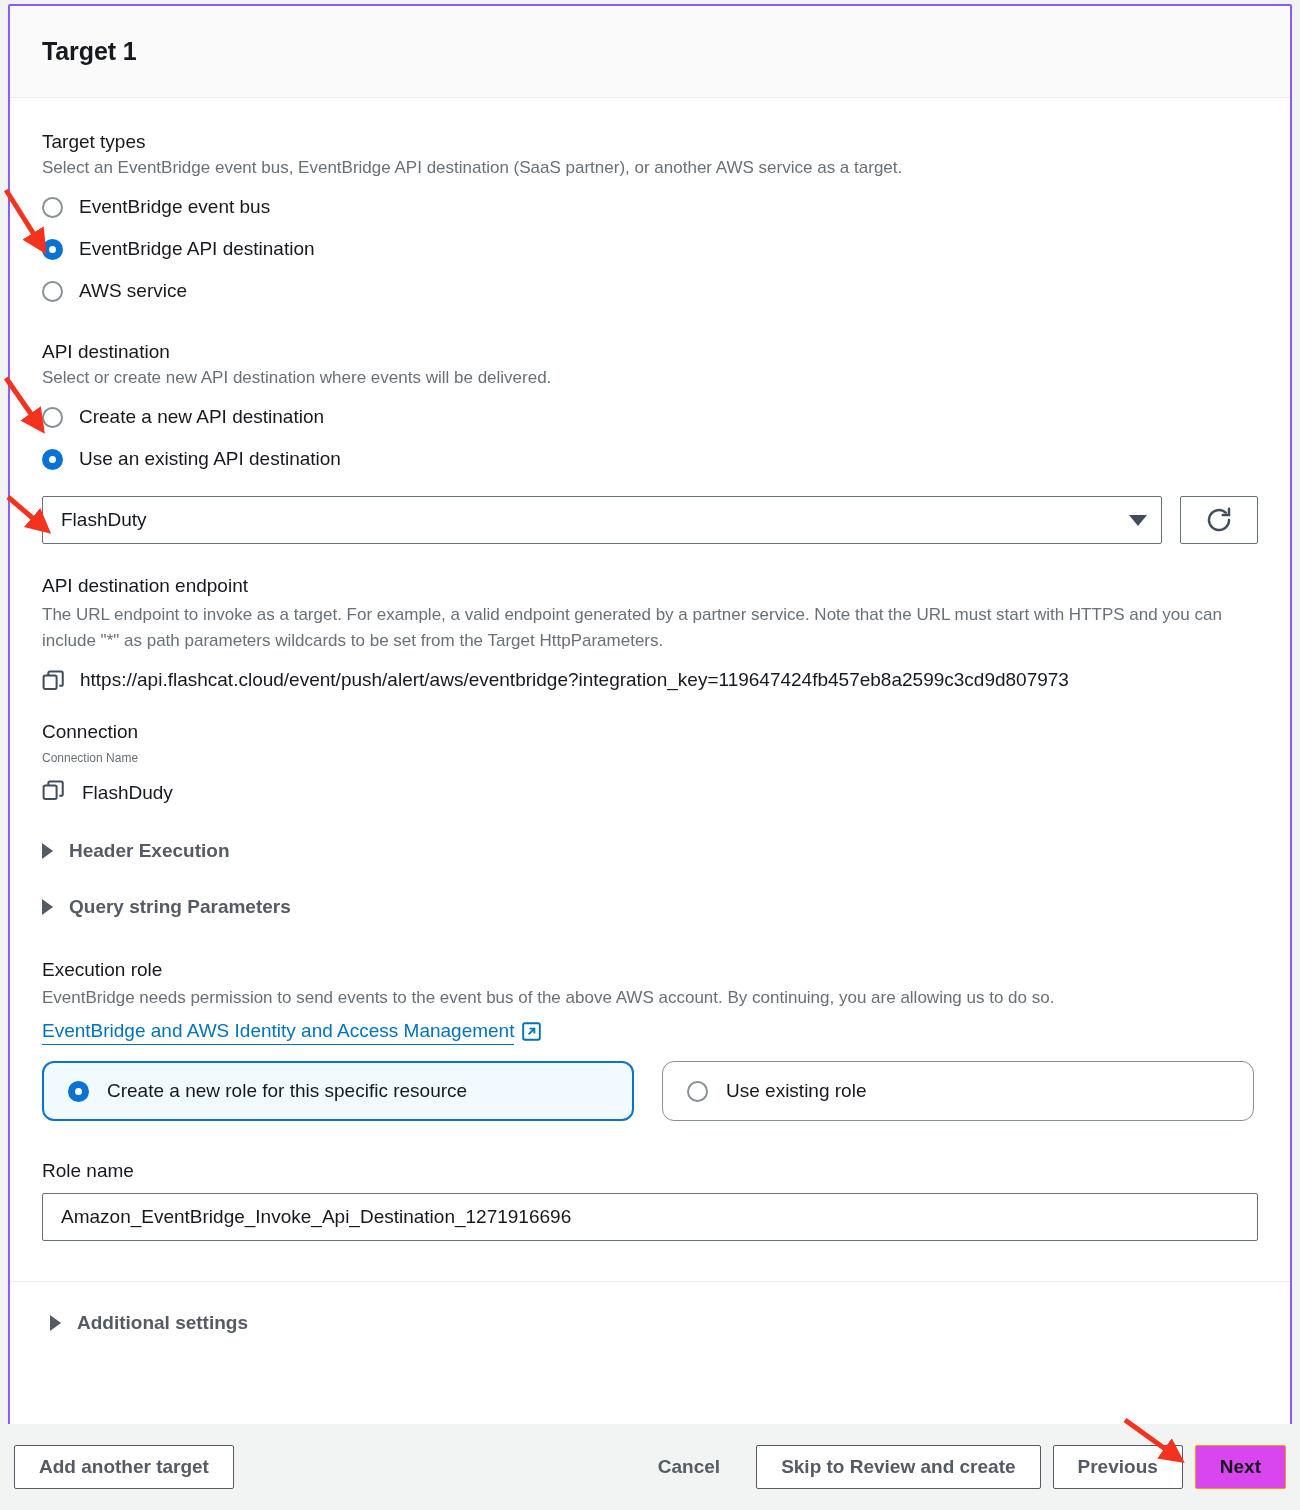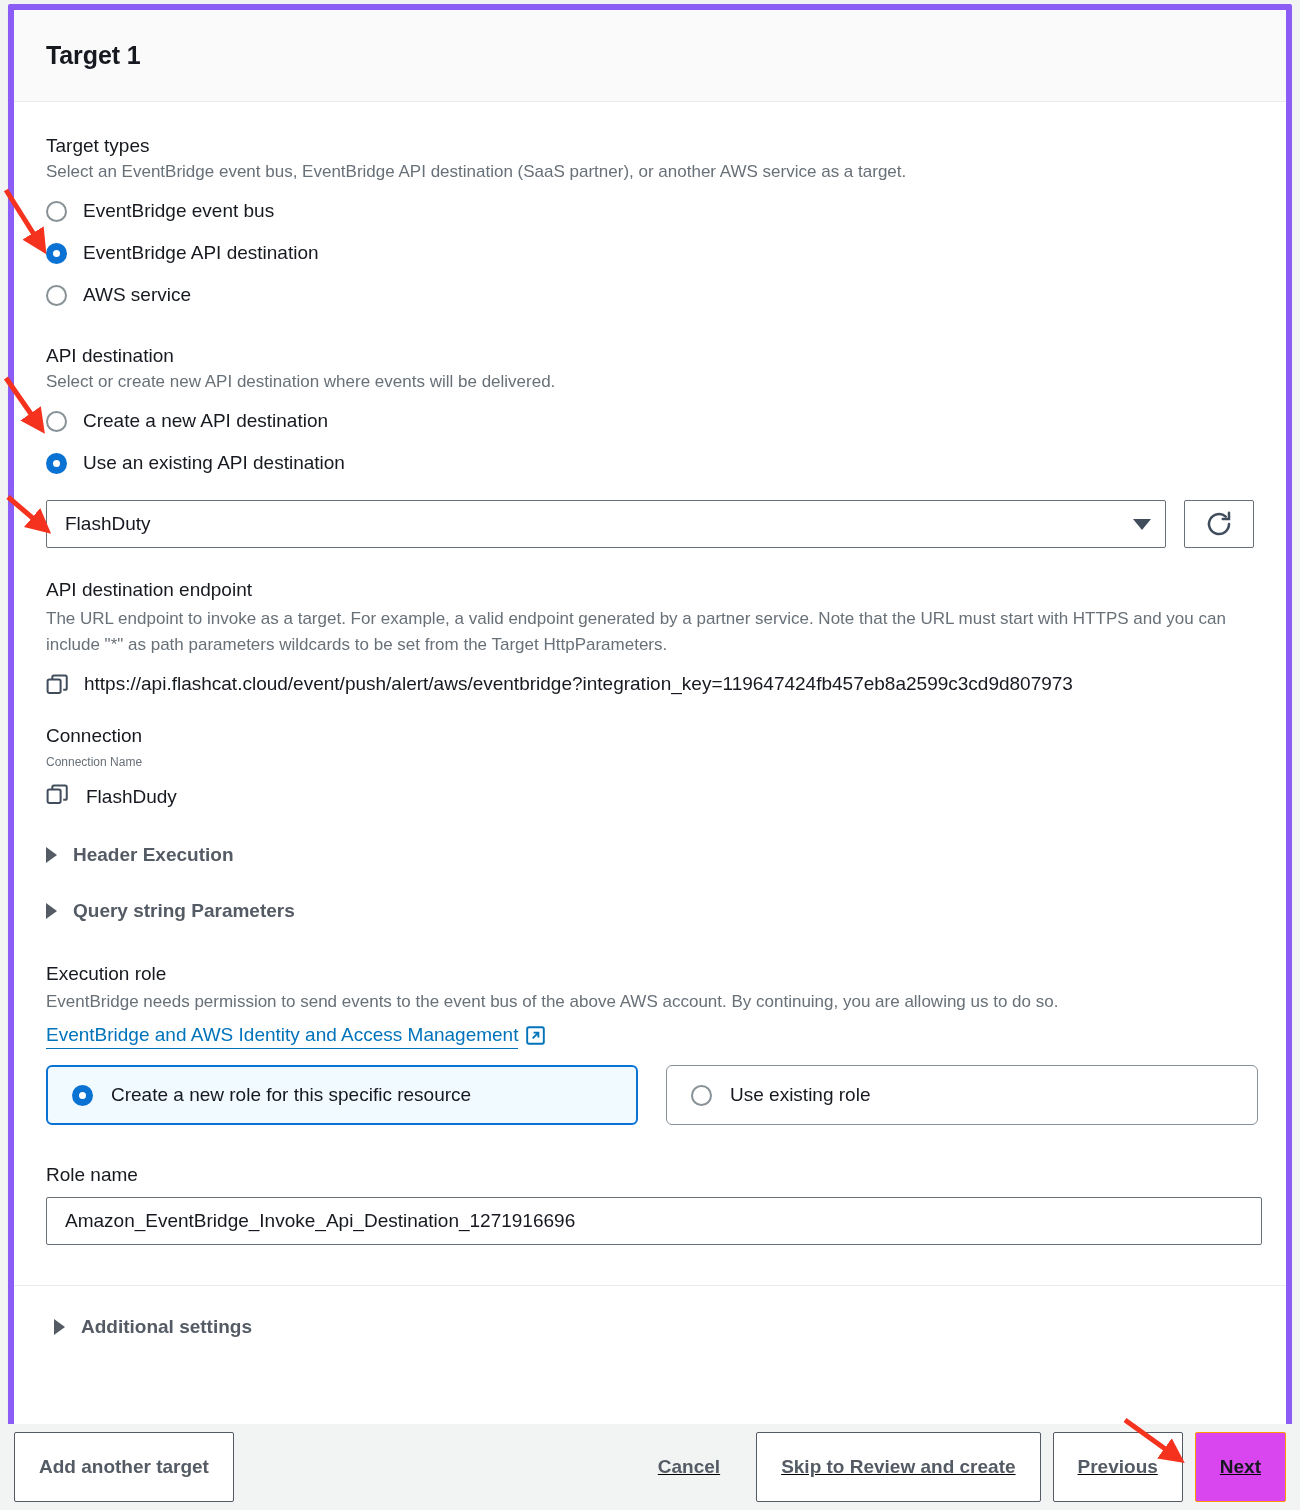"Target 1" .panel { border: 6px solid #8b5cf6 -> 2px solid #8b5cf6 }
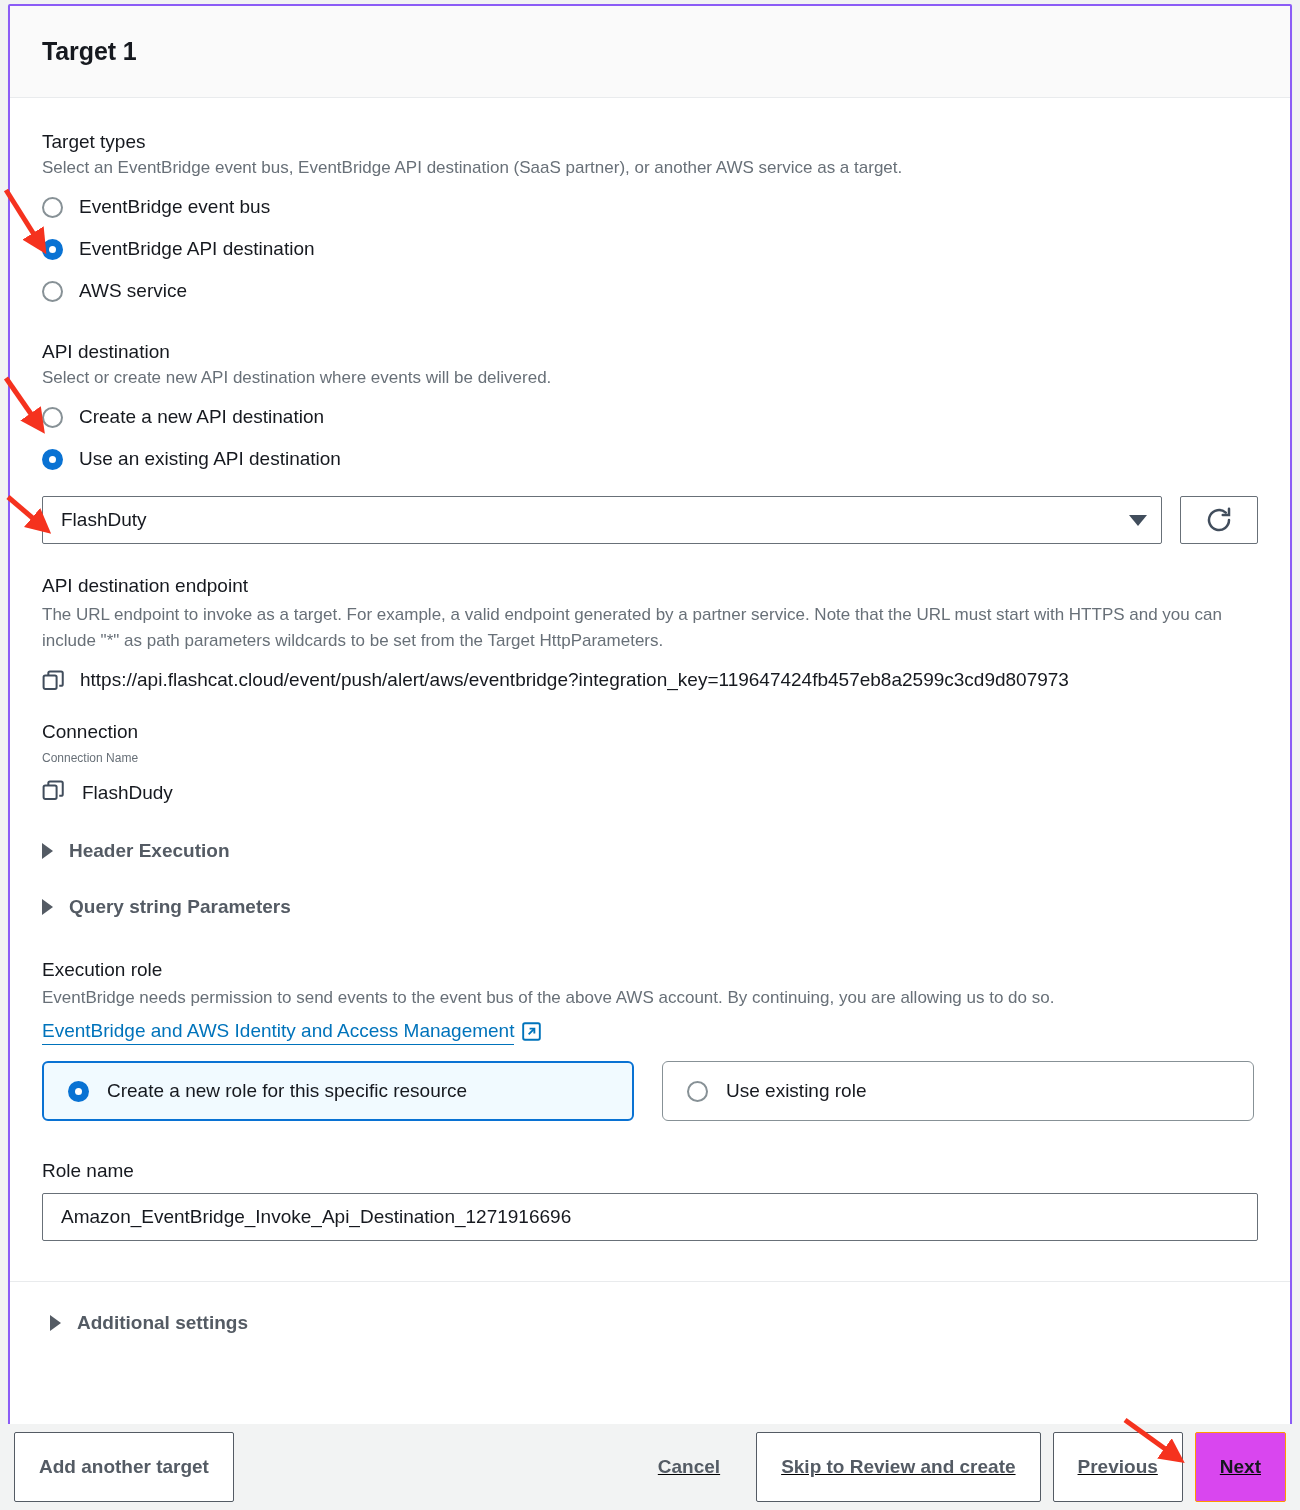"Create a new role for" .role-card { border-radius: 6px -> 12px }
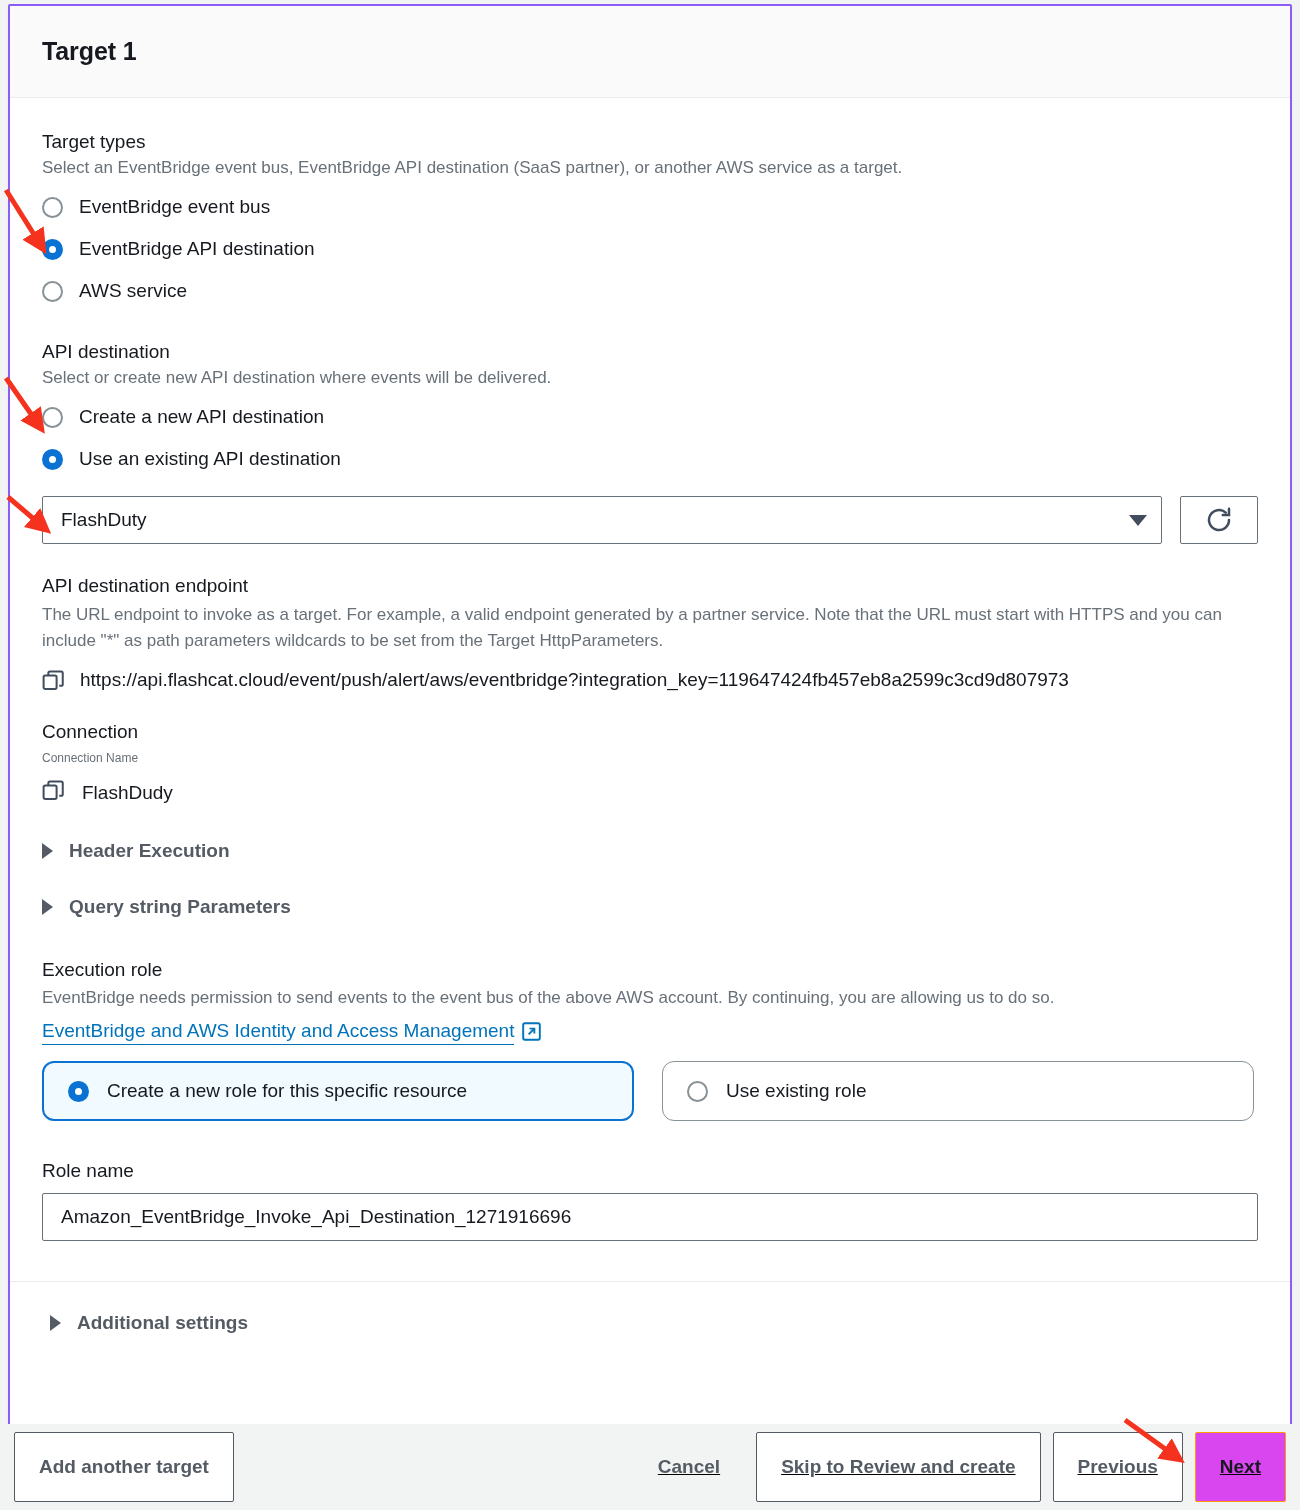"Add another target" .btn { height: 70px -> 44px }
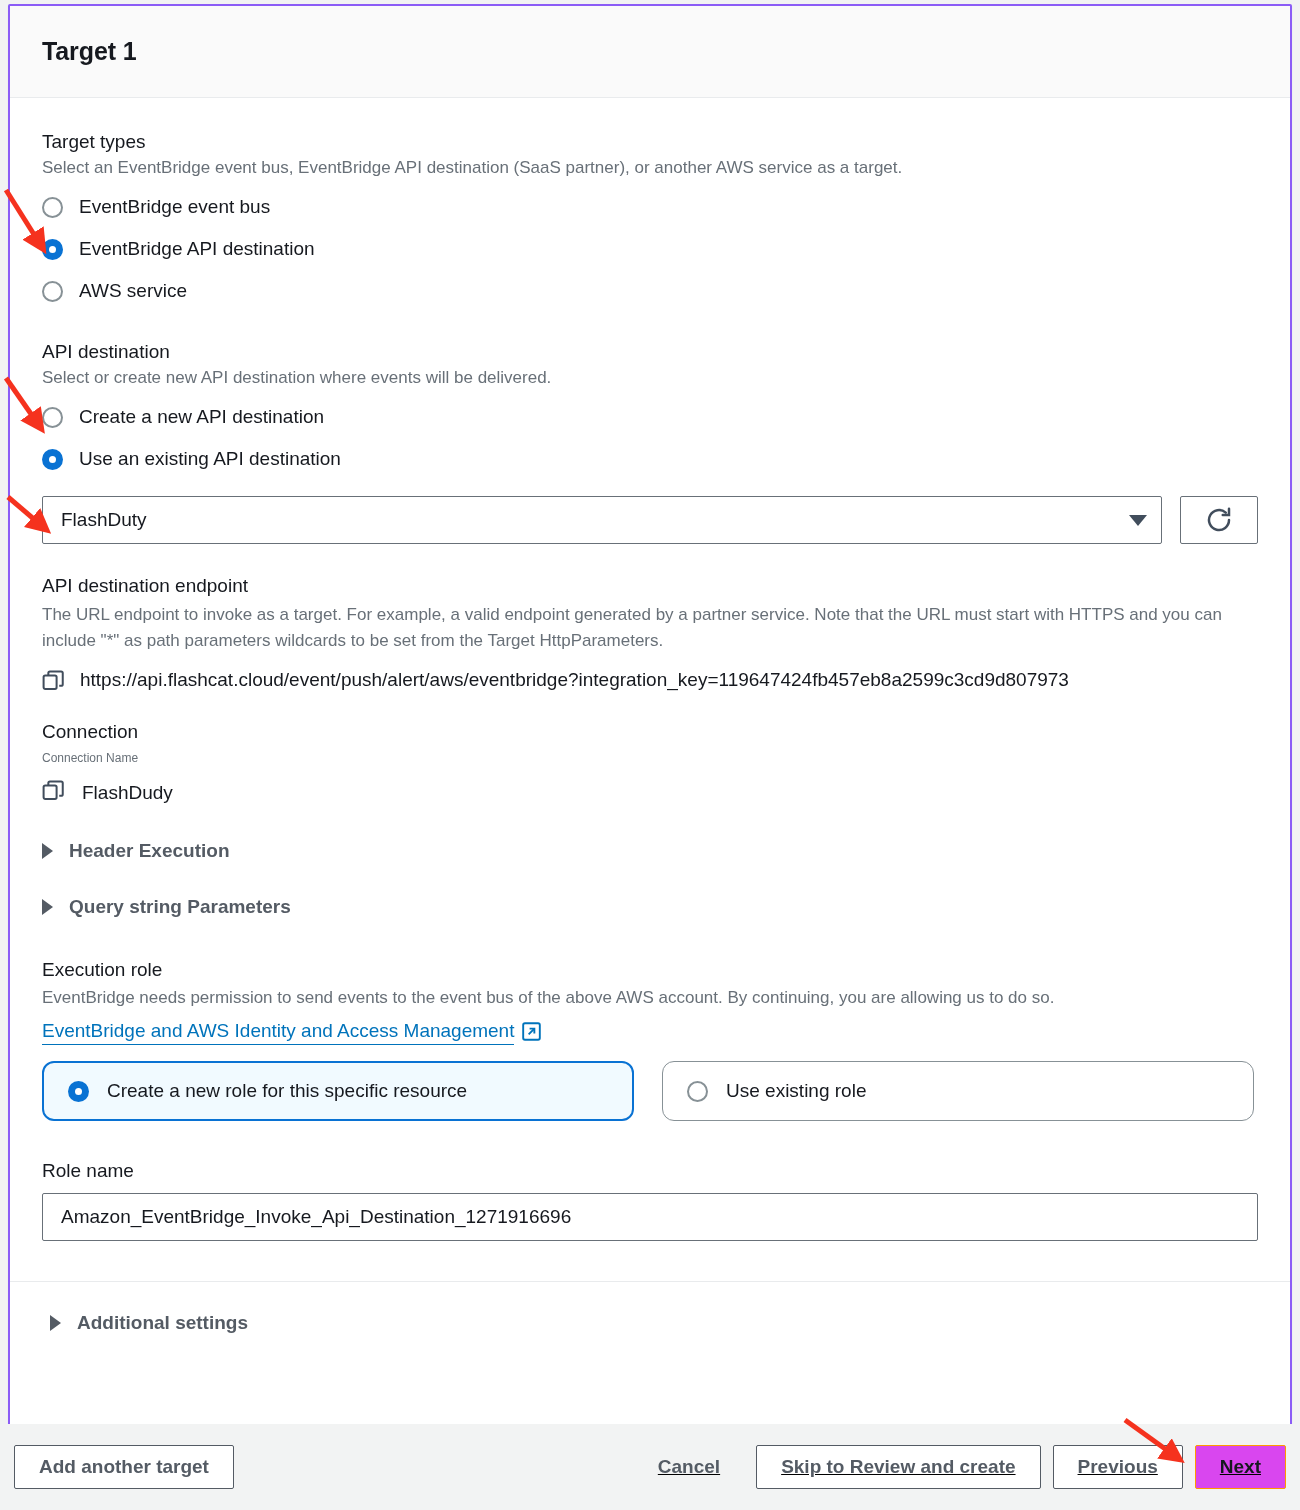"Cancel" .footer-right { text-decoration: underline -> none }
